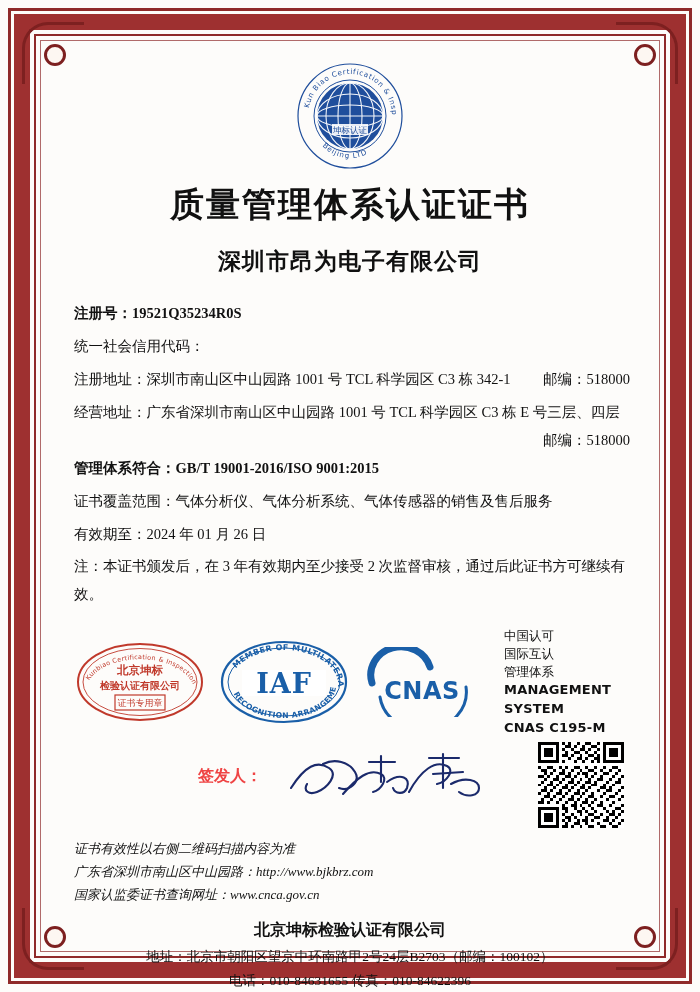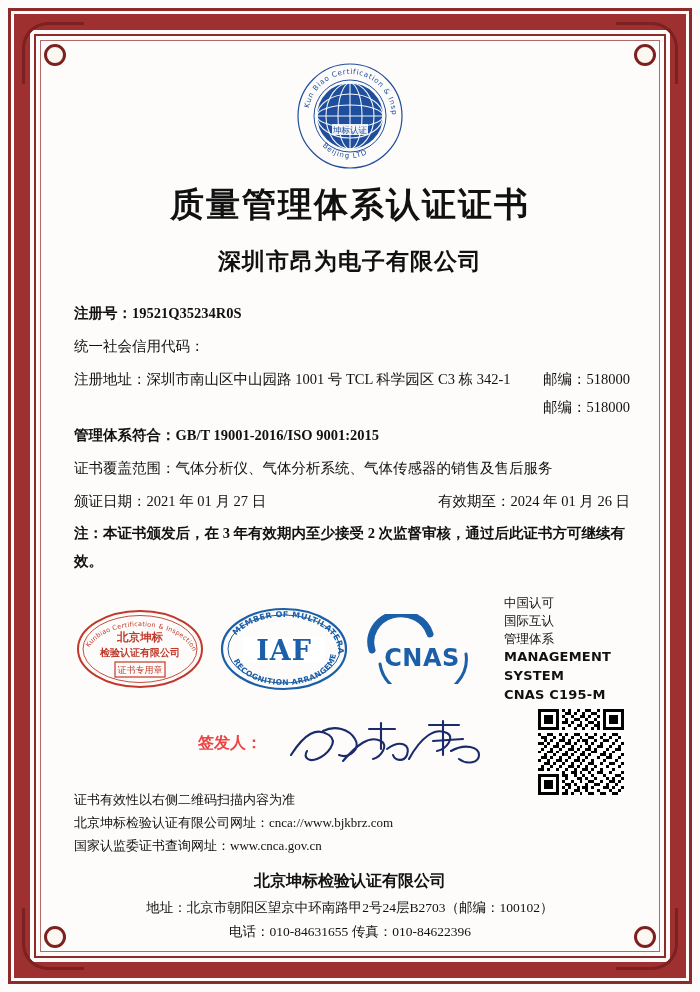"经营地址：" div.field-row { html: none -> <div> <span>经营地址：</span> <span>广东省深圳市南山区中山园路 1001 号 TCL 科学园区 C3 栋 E 号三层、四层</span> </div> }
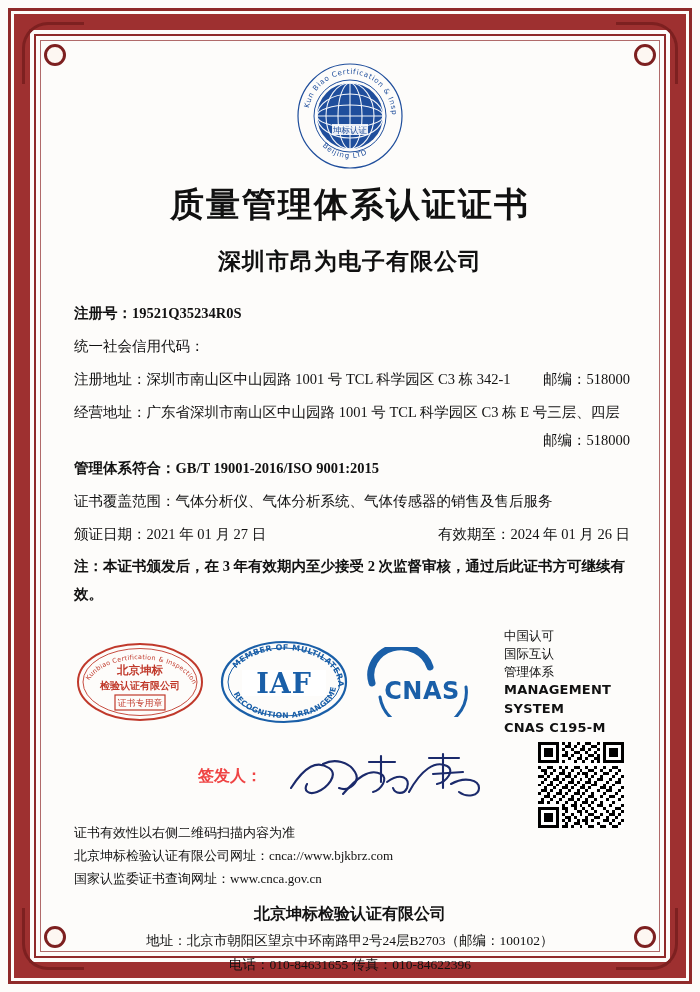"颁证日期：2021 年 01 月 27" span.left { html: <span> <span>颁证日期：</span><span>2021 年 01 月 27 日</span> </span> -> none }
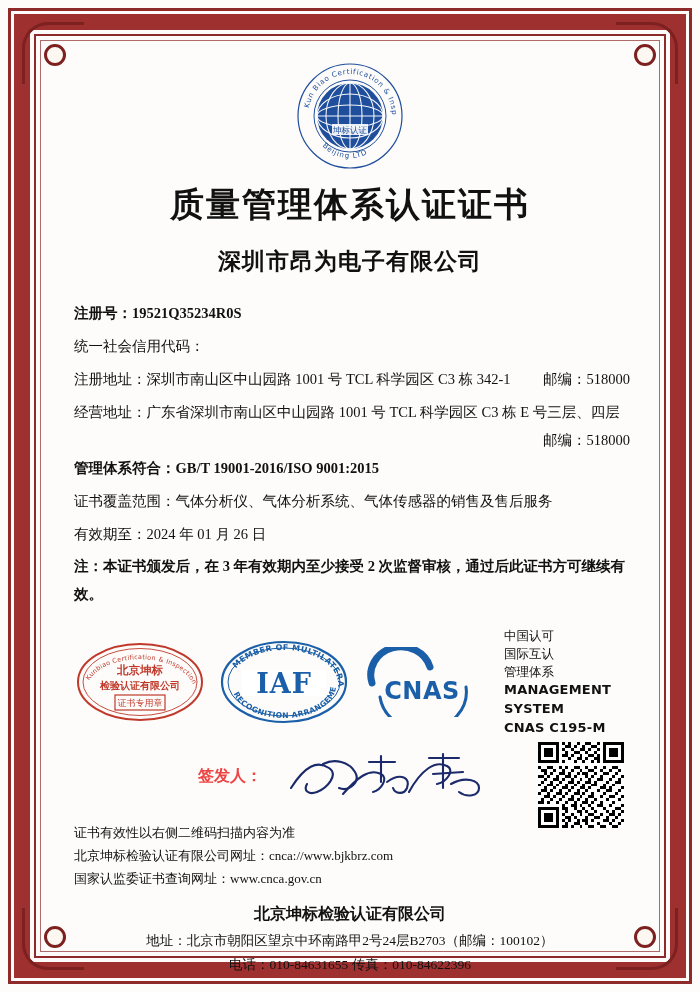"注：本证书颁发后，在 3 年有效期内至少接受 2" .note { font-weight: bold -> none }
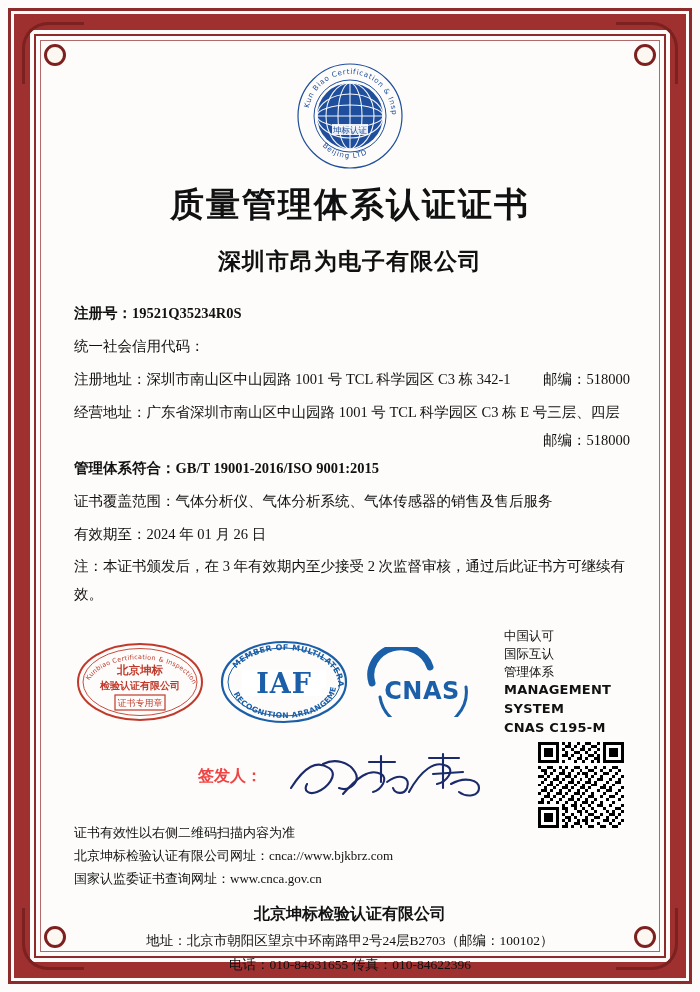"证书有效性以右侧二维码扫描内容为准" .foot-left { font-style: none -> italic; margin-top: 4px -> 20px }
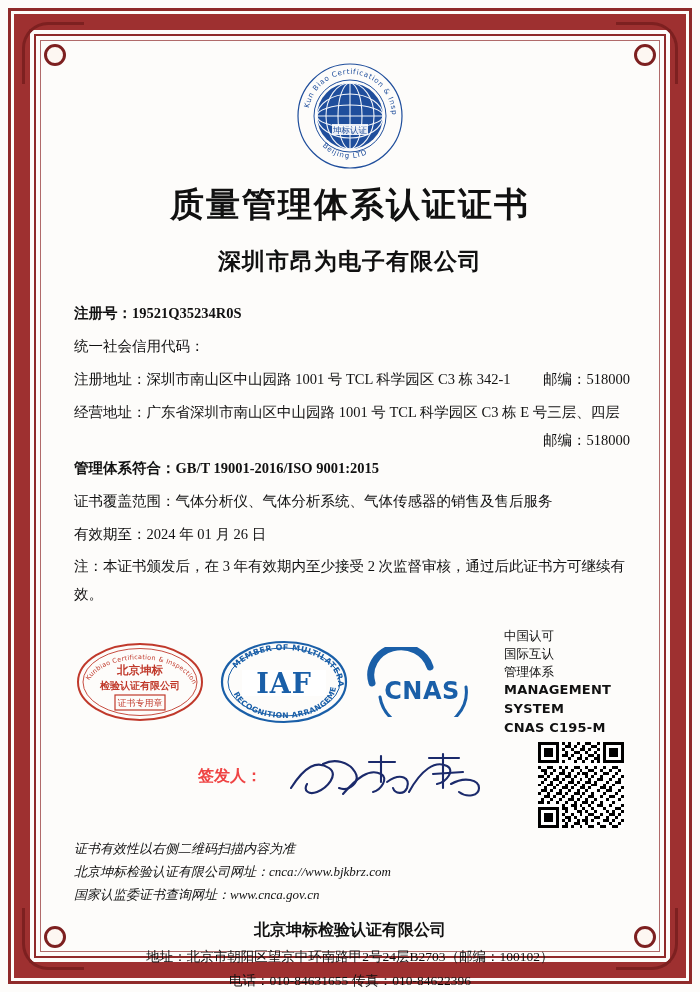"北京坤标检验认证有限公司网址：cnca://www.bjkbrz.com" div { text: 北京坤标检验认证有限公司网址：cnca://www.bjkbrz.com -> 广东省深圳市南山区中山园路：http://www.bjkbrz.com }
